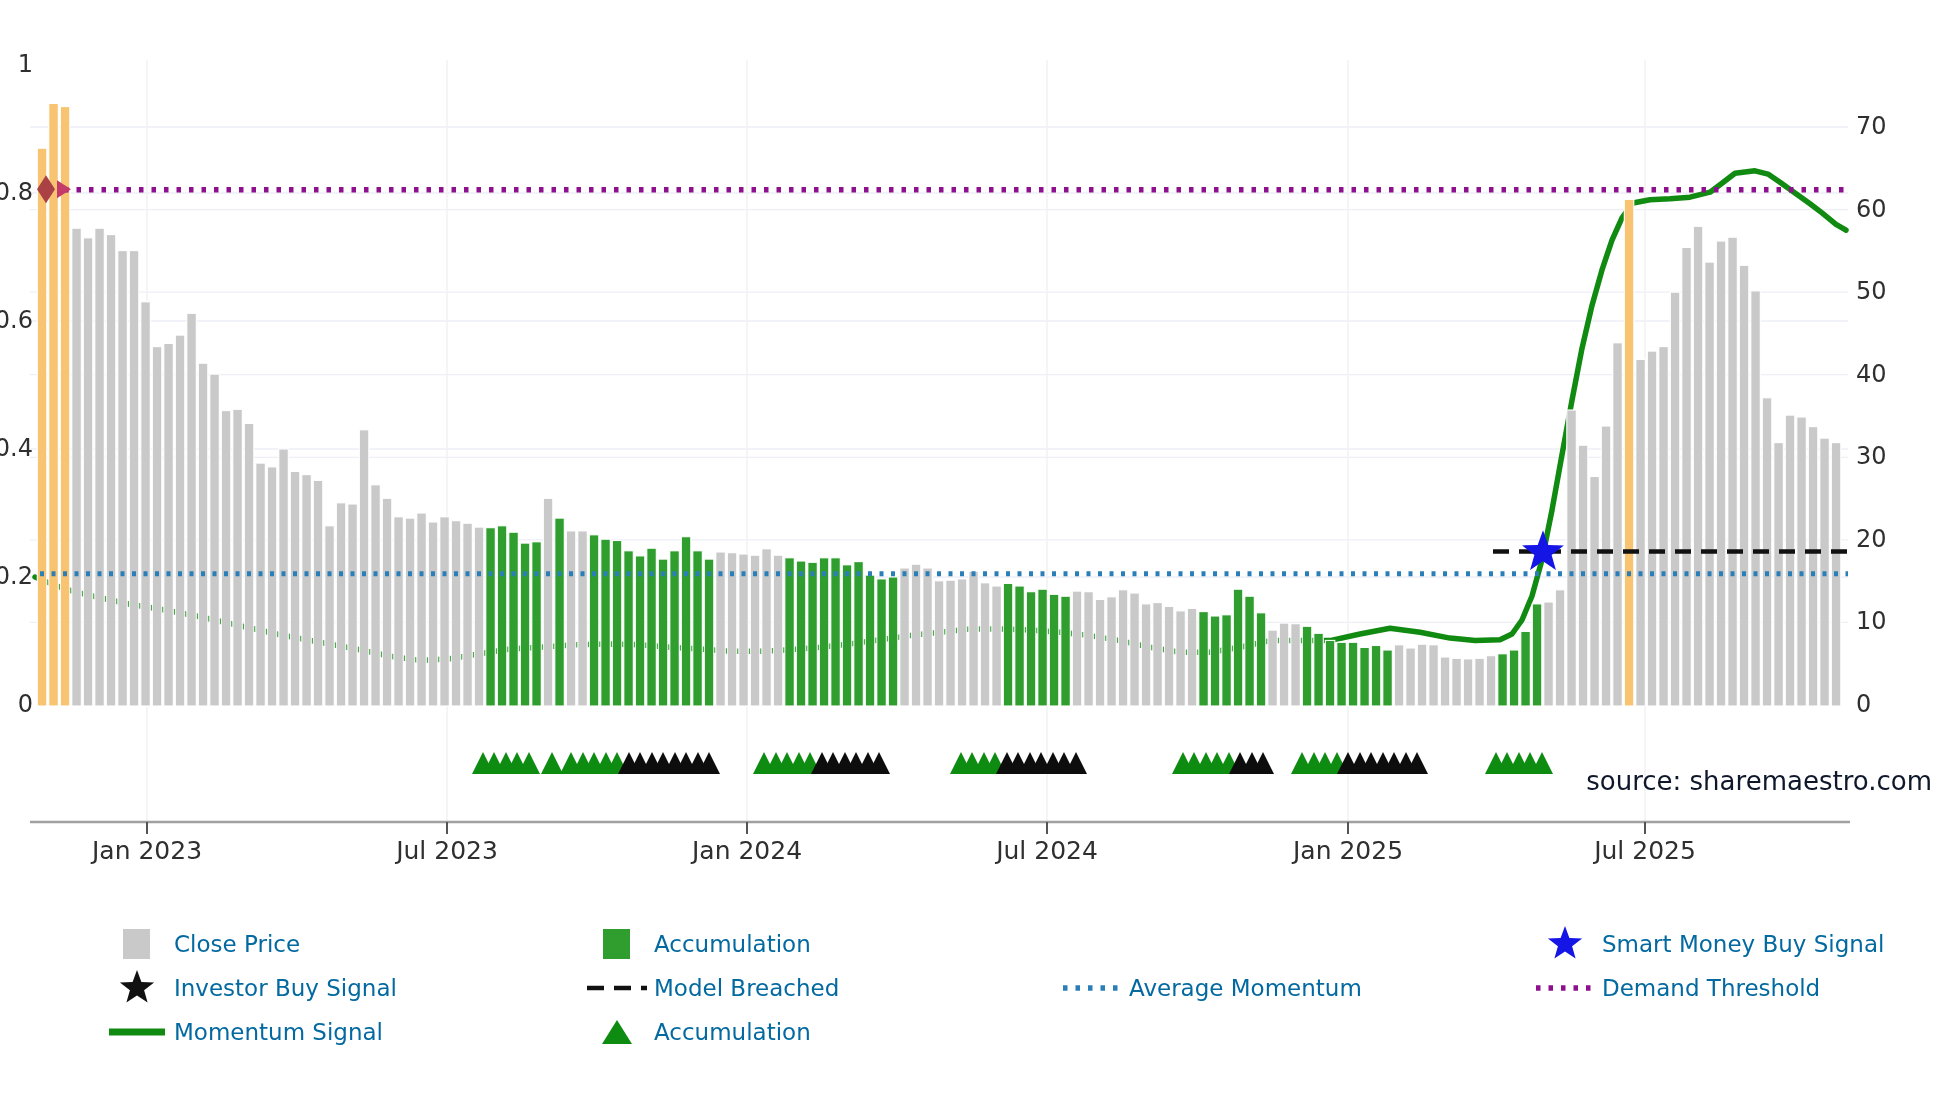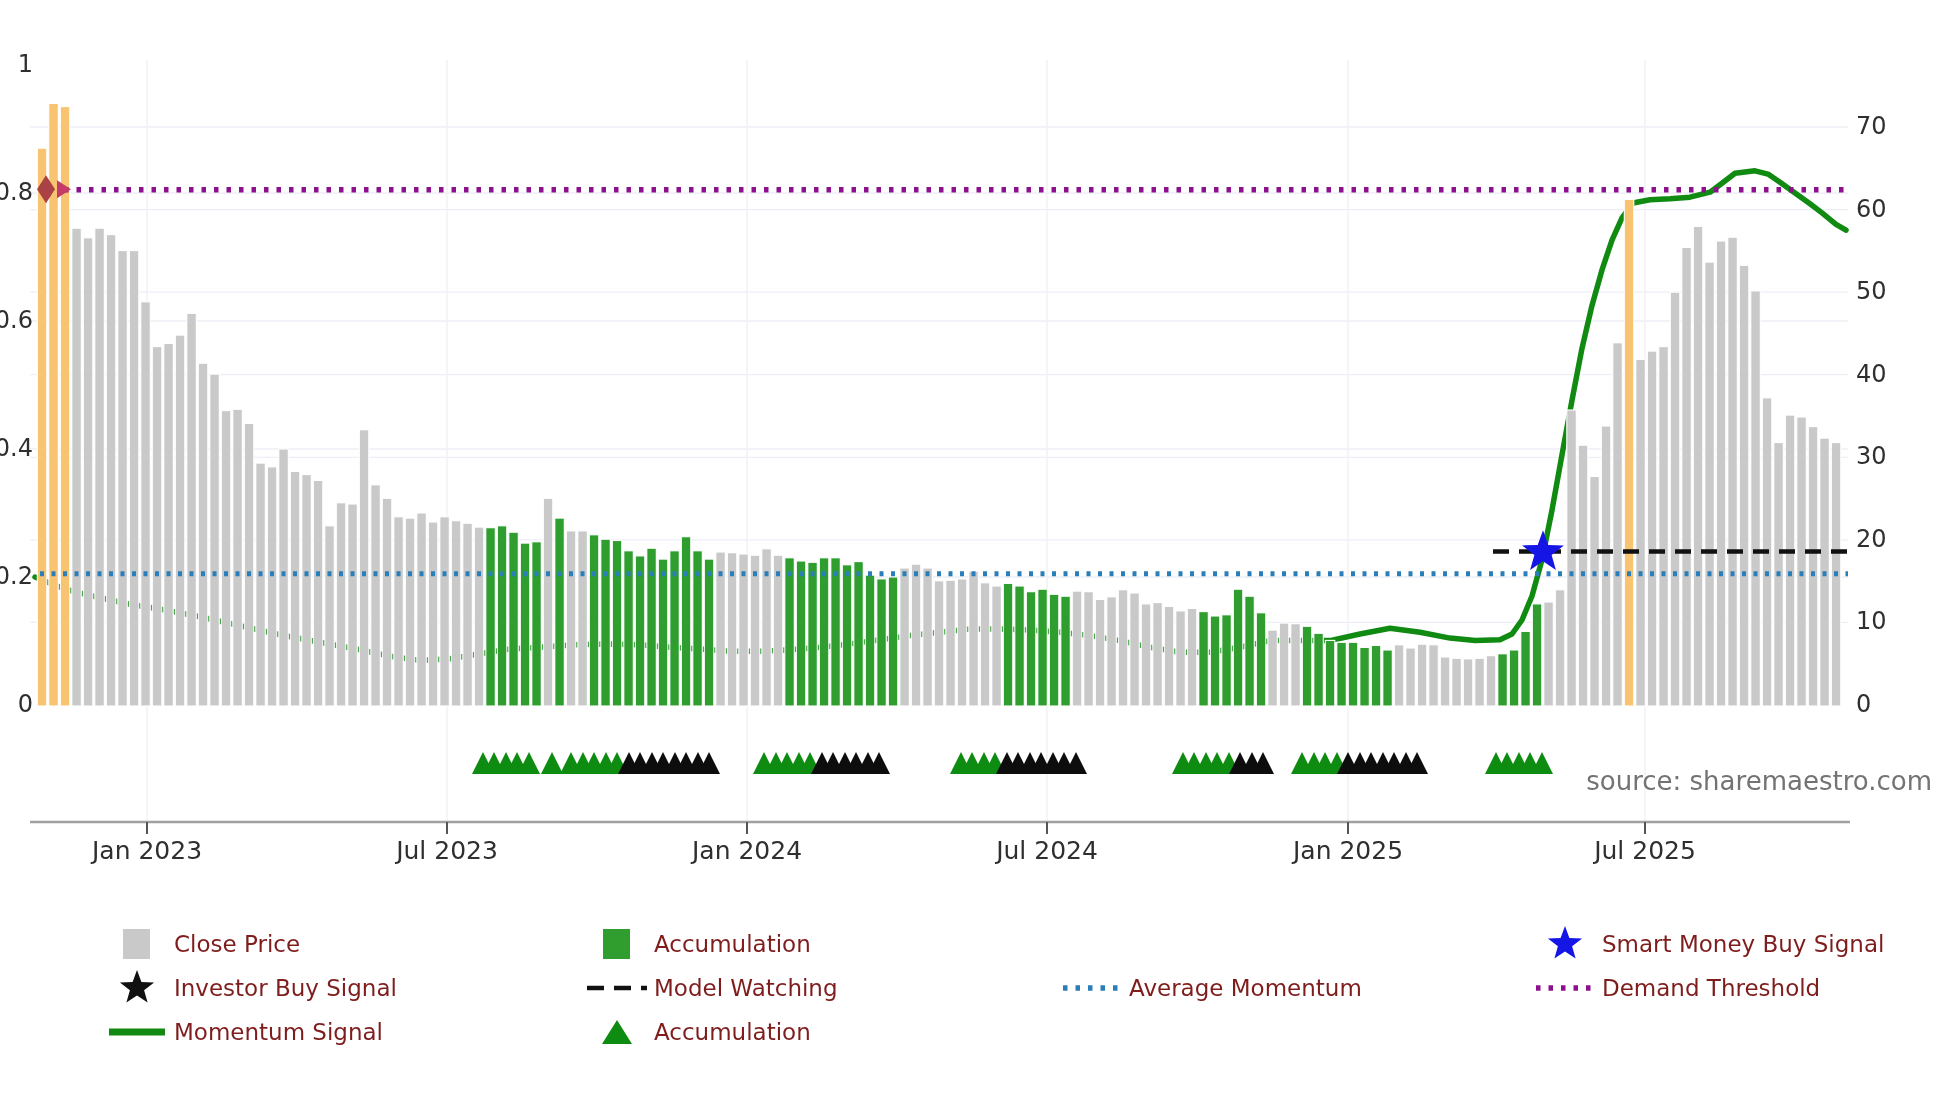"source: sharemaestro.com" #source-credit { color: #737373 -> #0f172a }
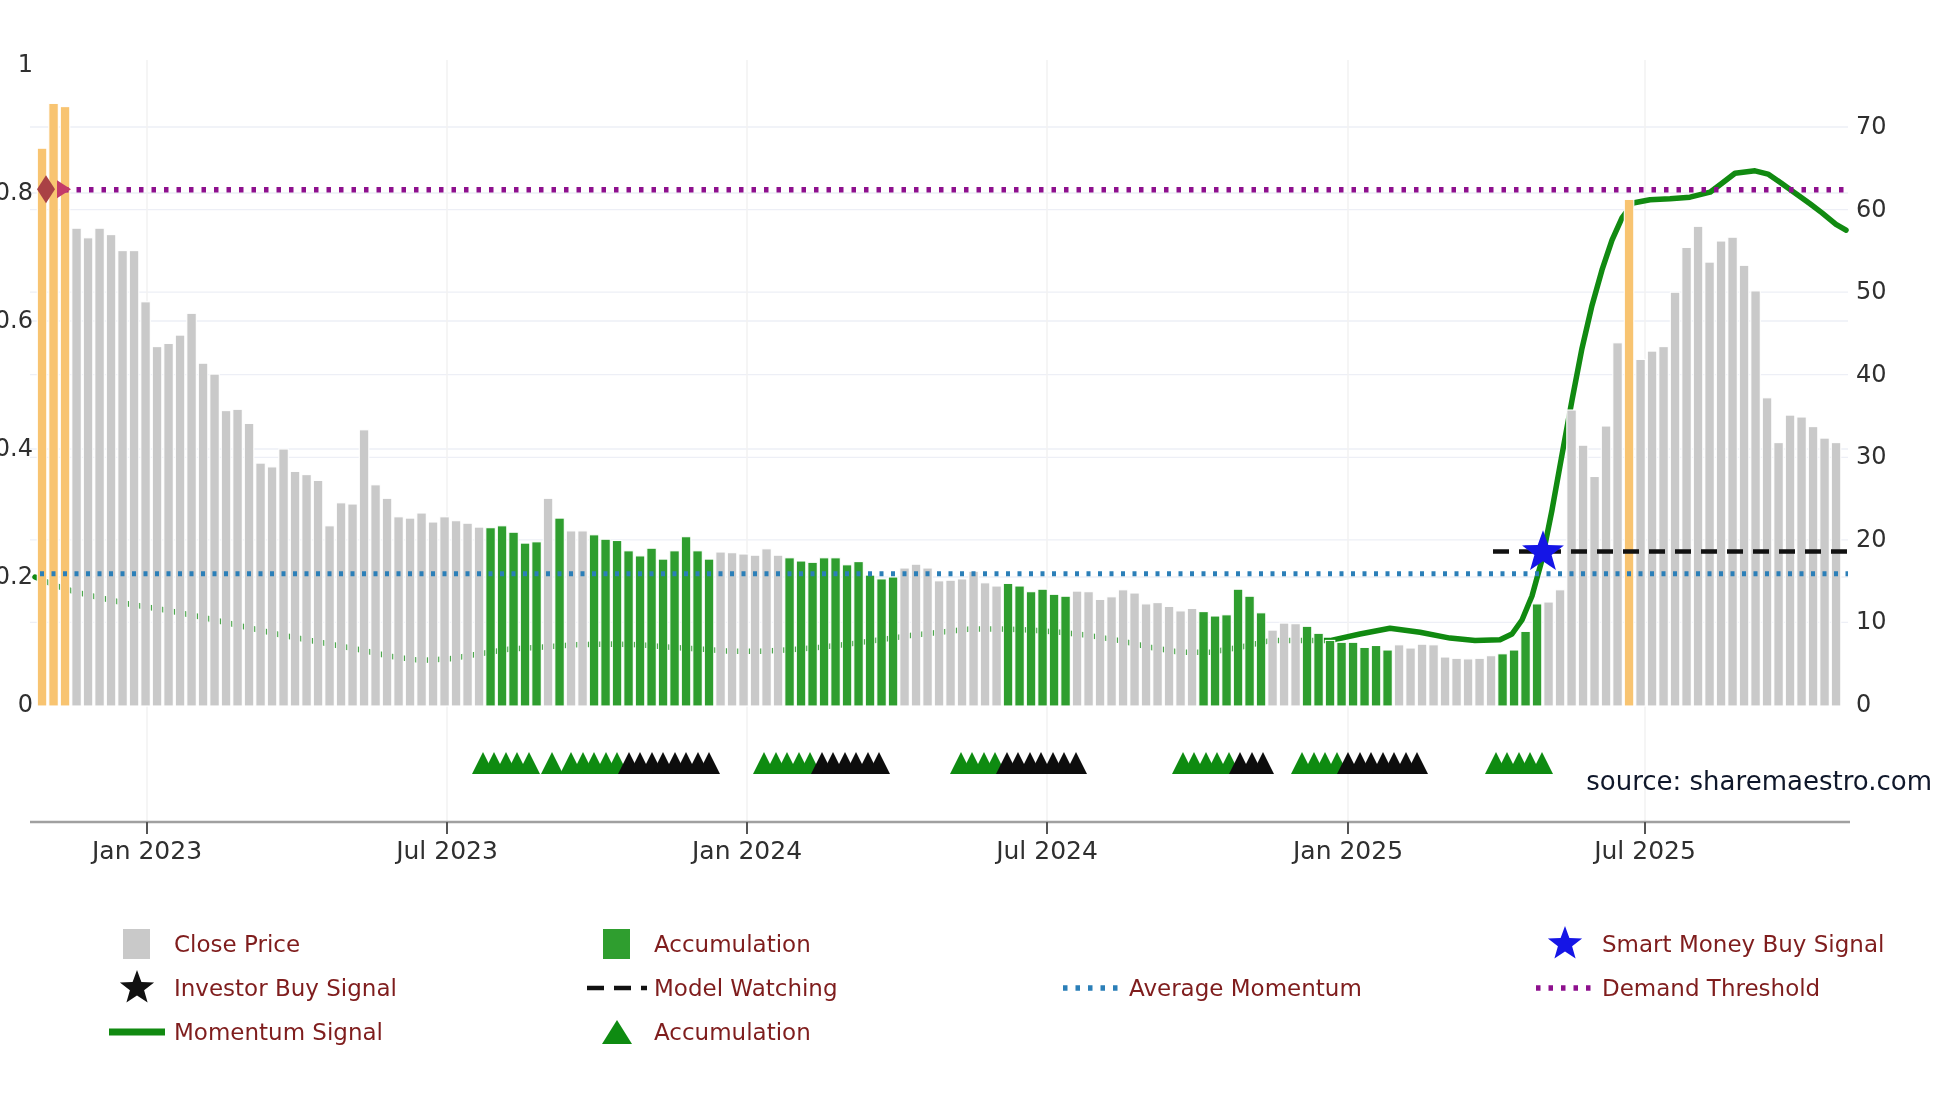"Close Price" .legend-item .lbl { color: #7f1d1d -> #0369a1 }
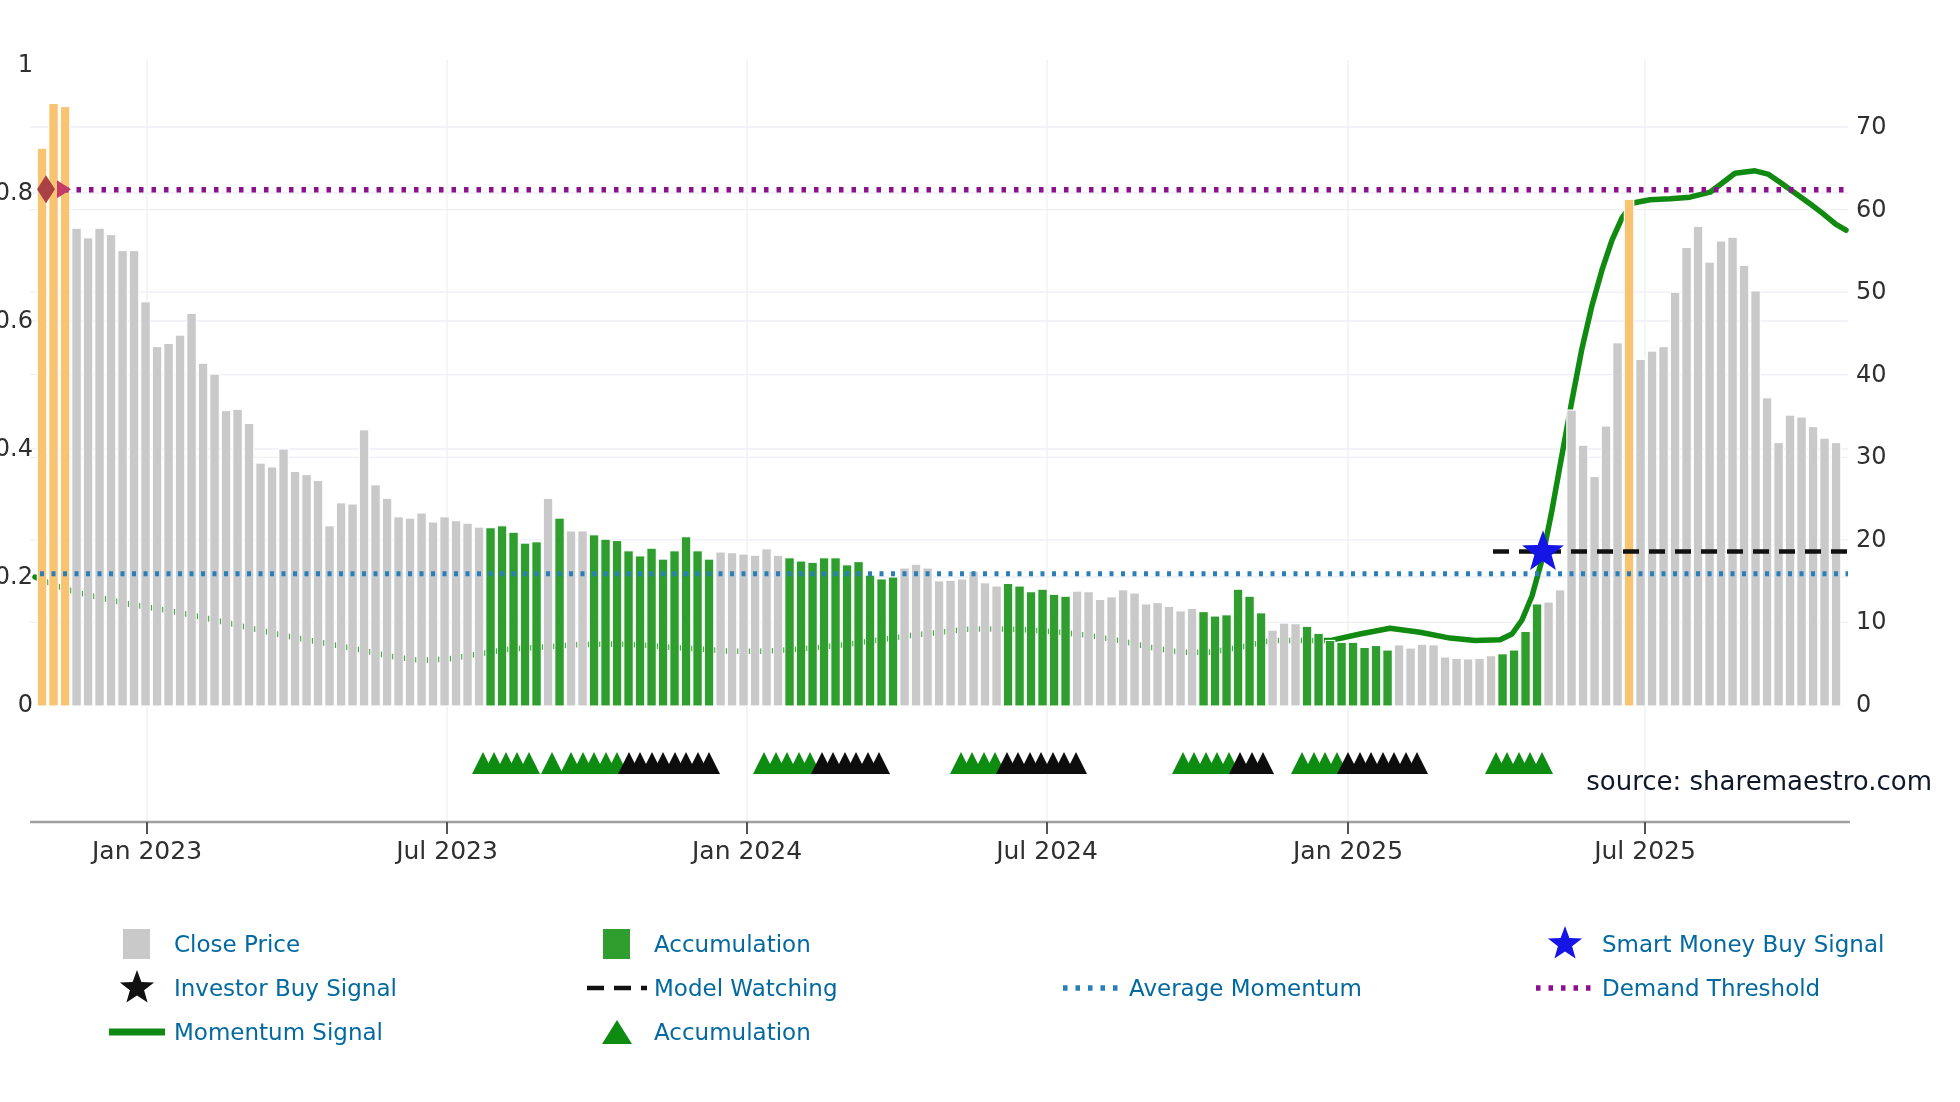"Model Watching" span.lbl { text: Watching -> Breached }
